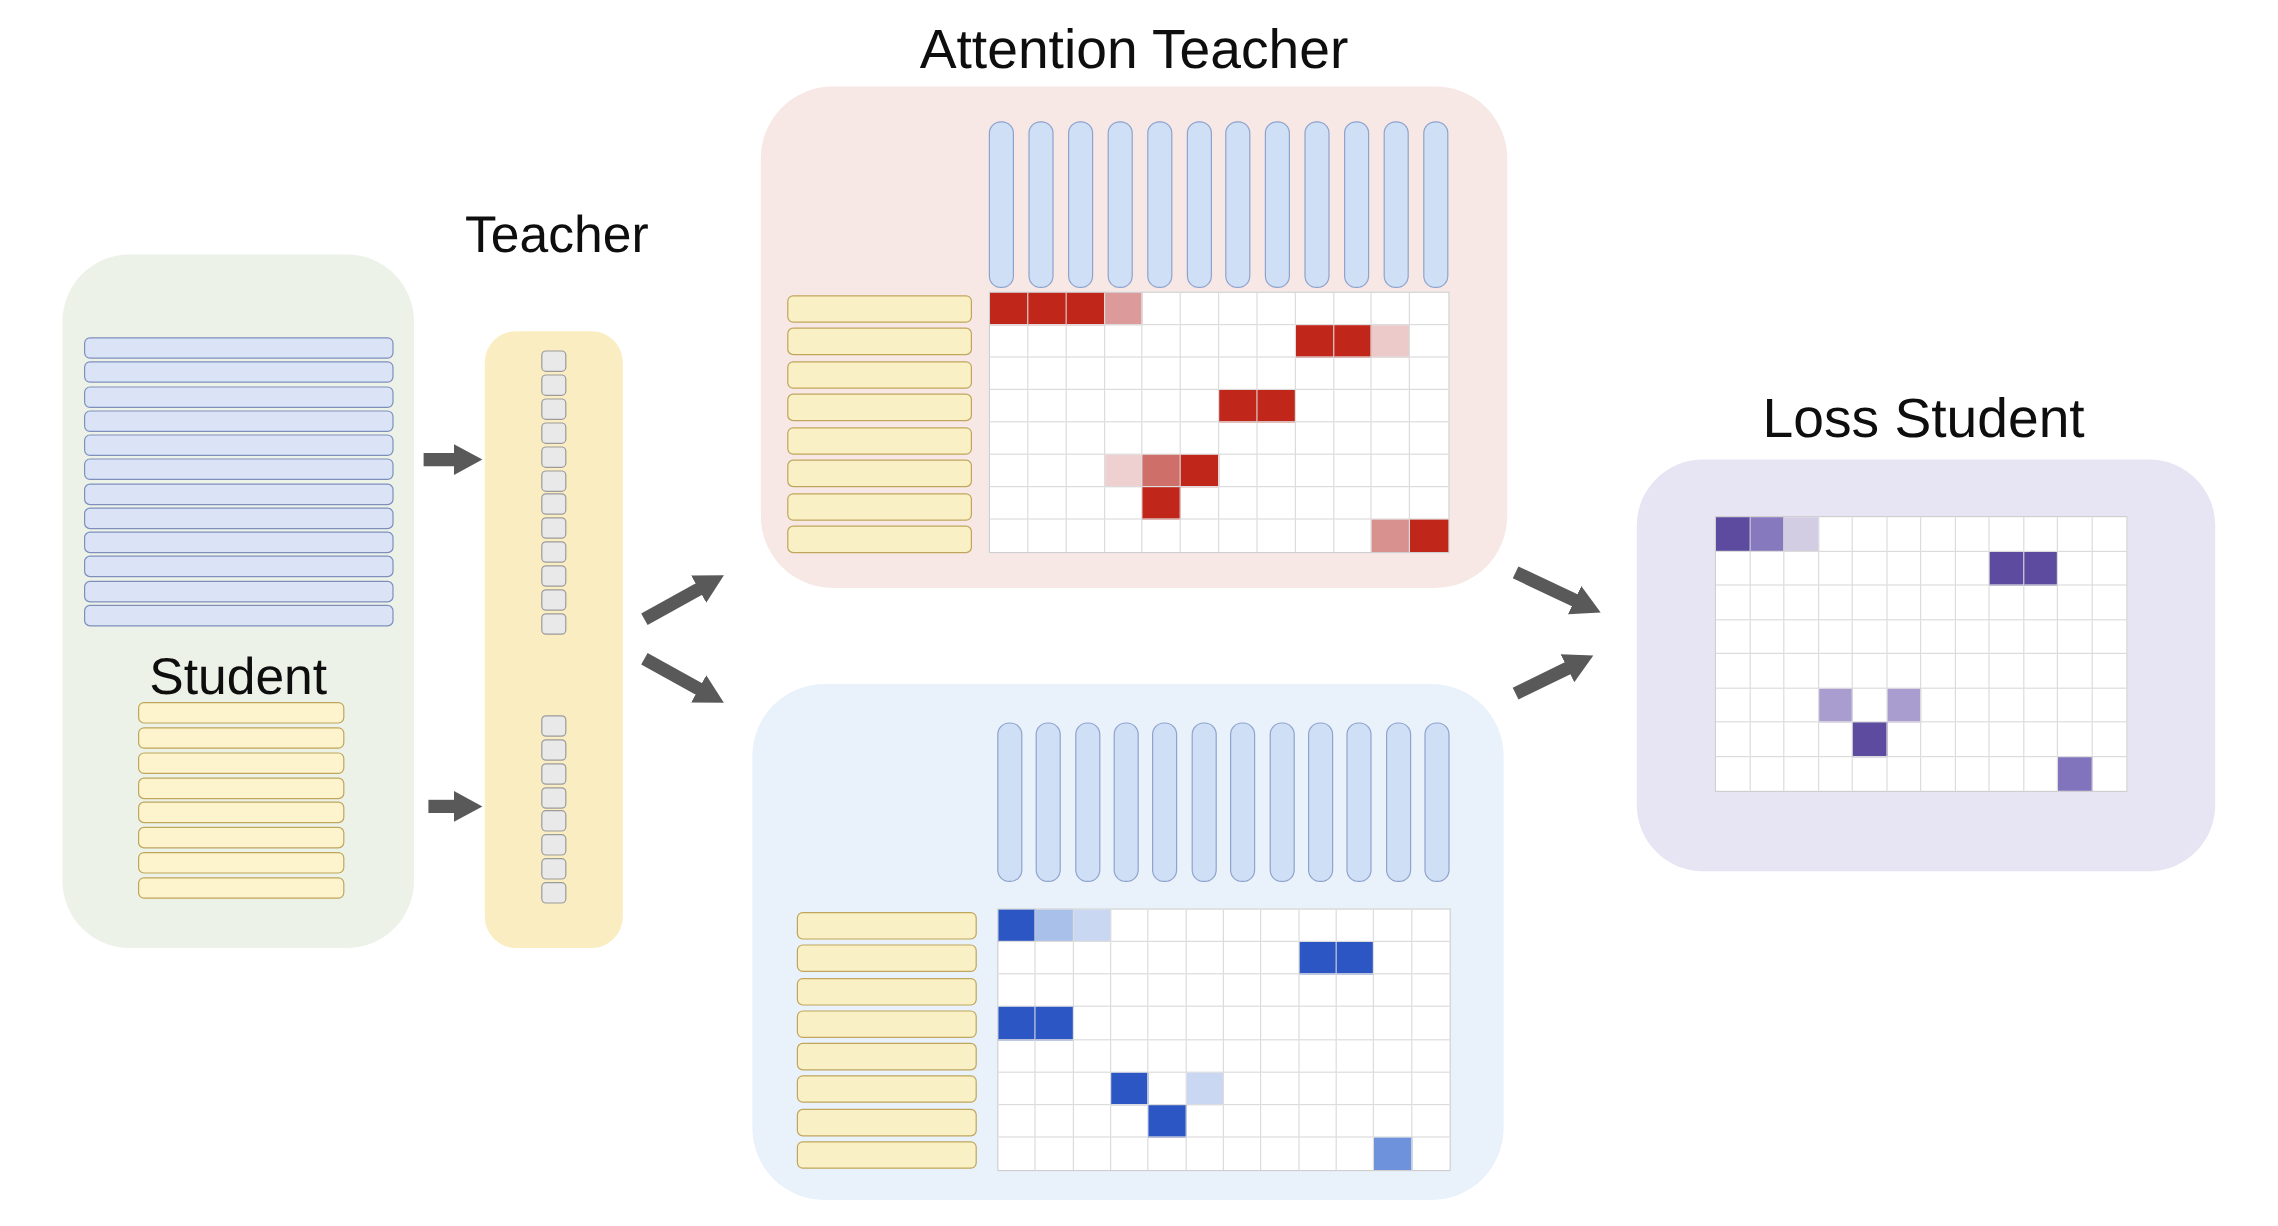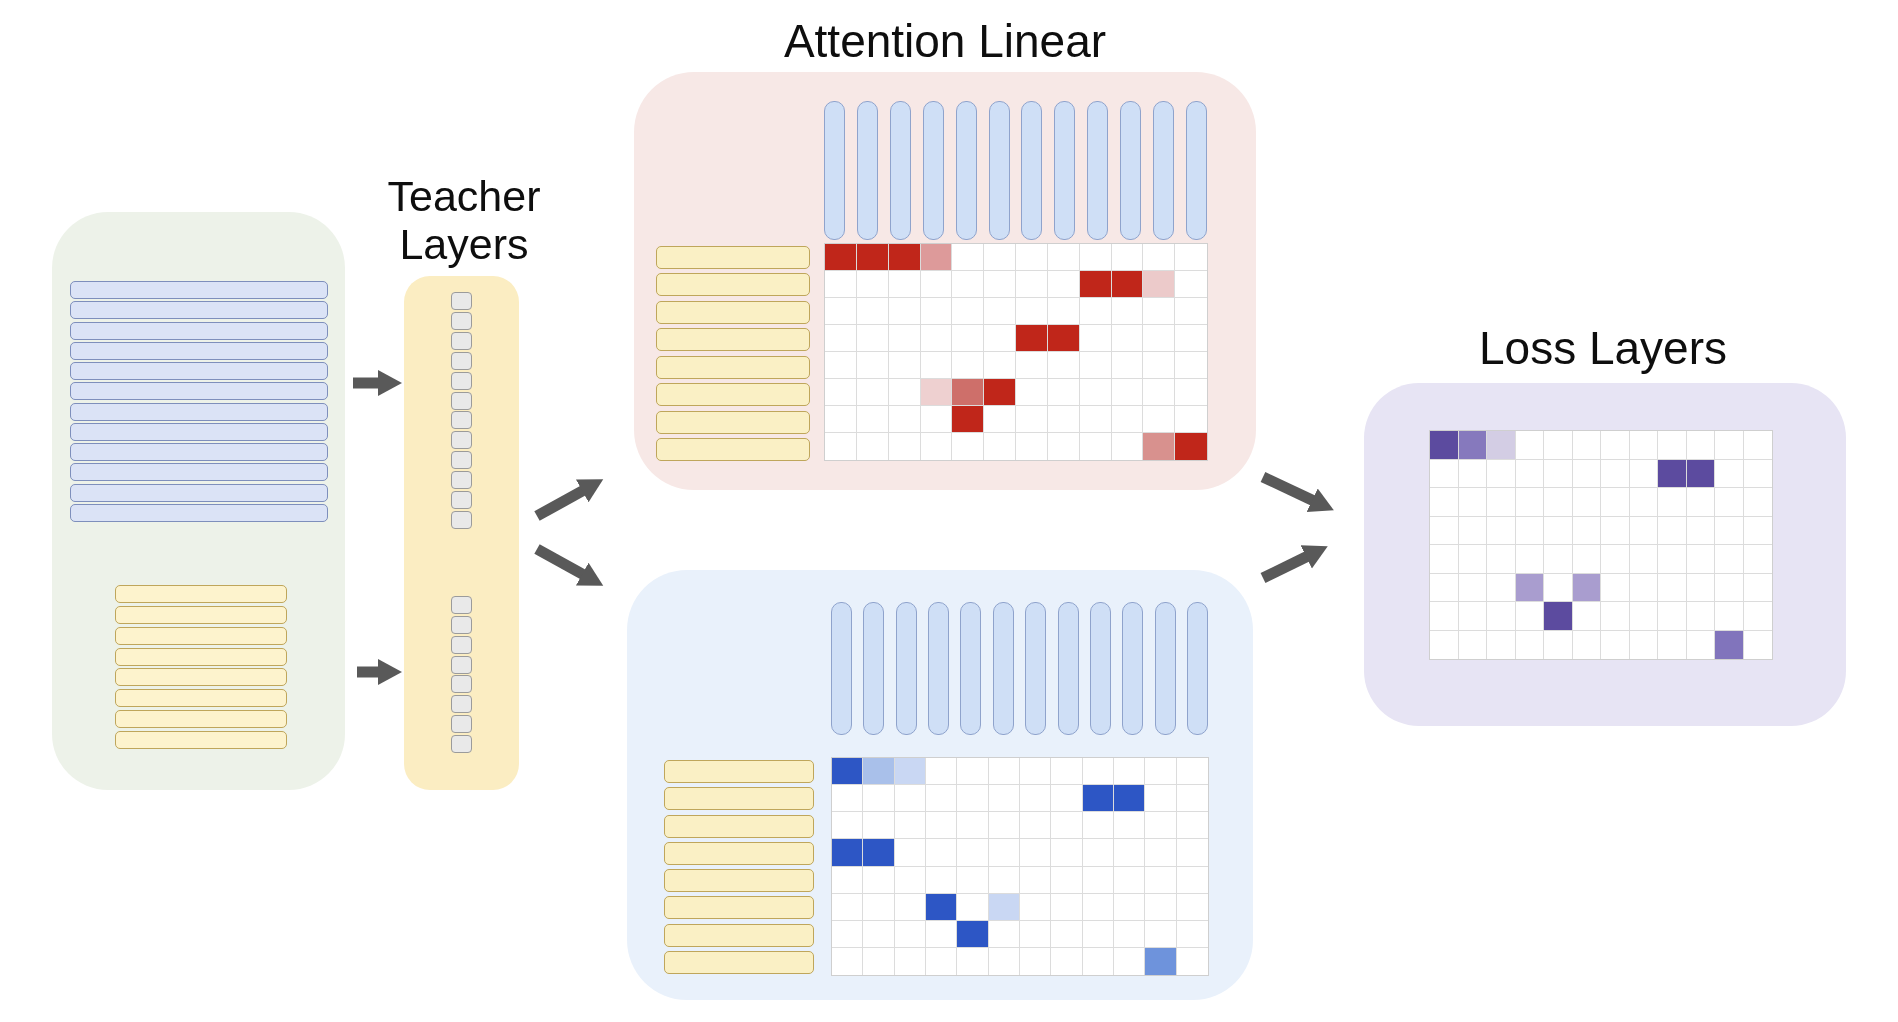"Attention Linear" div.matrix-title { text: Linear -> Teacher }
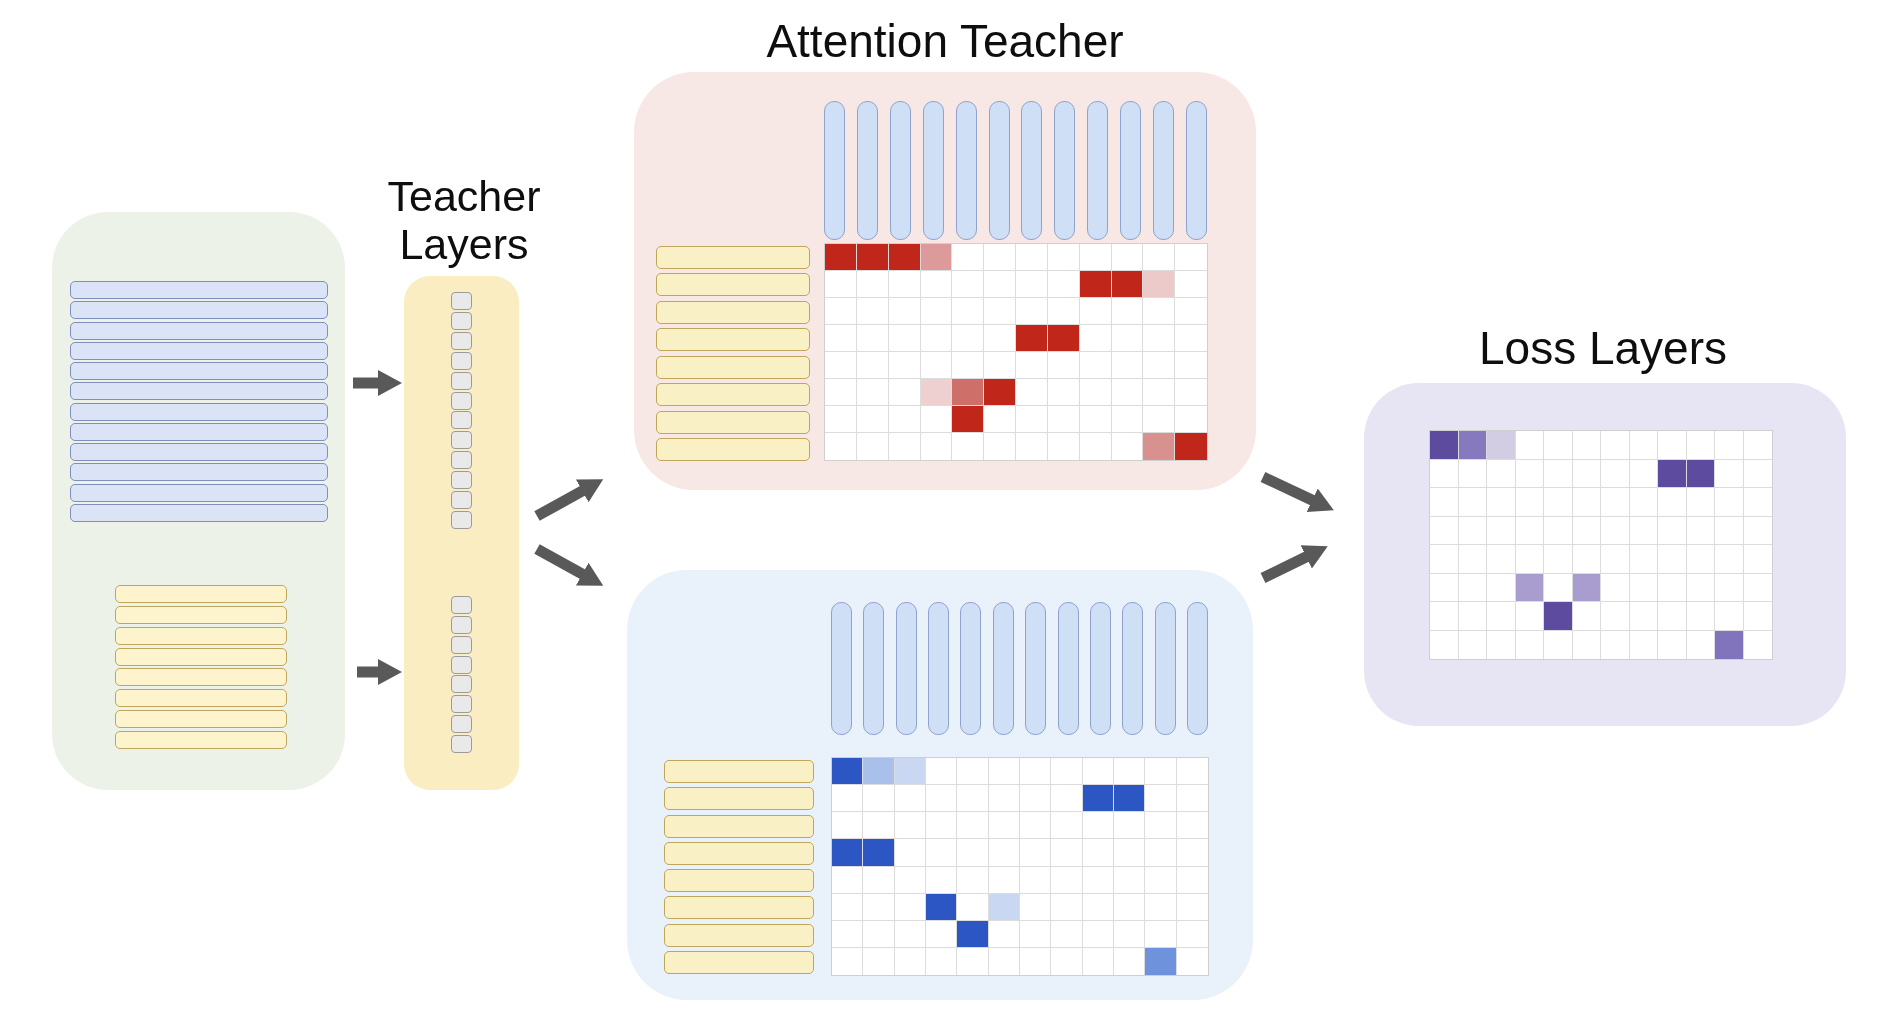"Layers" div { html: <div>Layers</div> -> none }
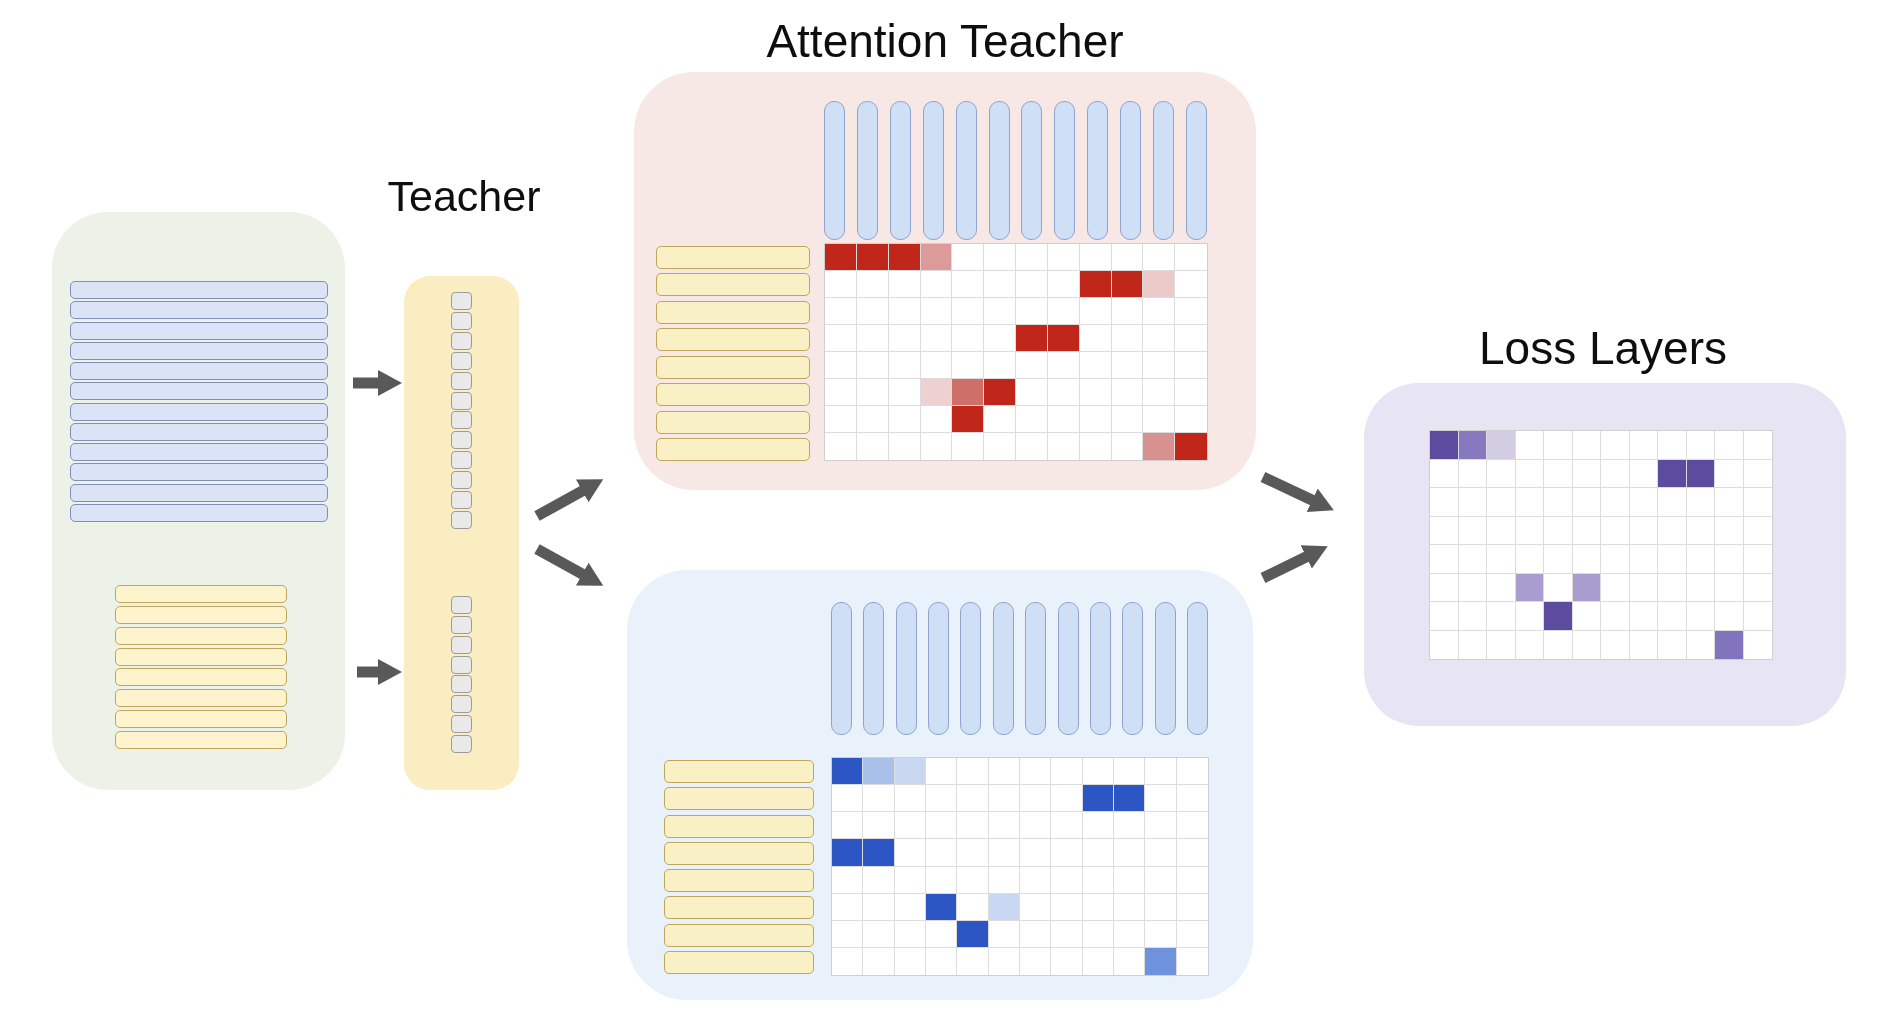"Loss Layers" div.matrix-title { text: Layers -> Student }
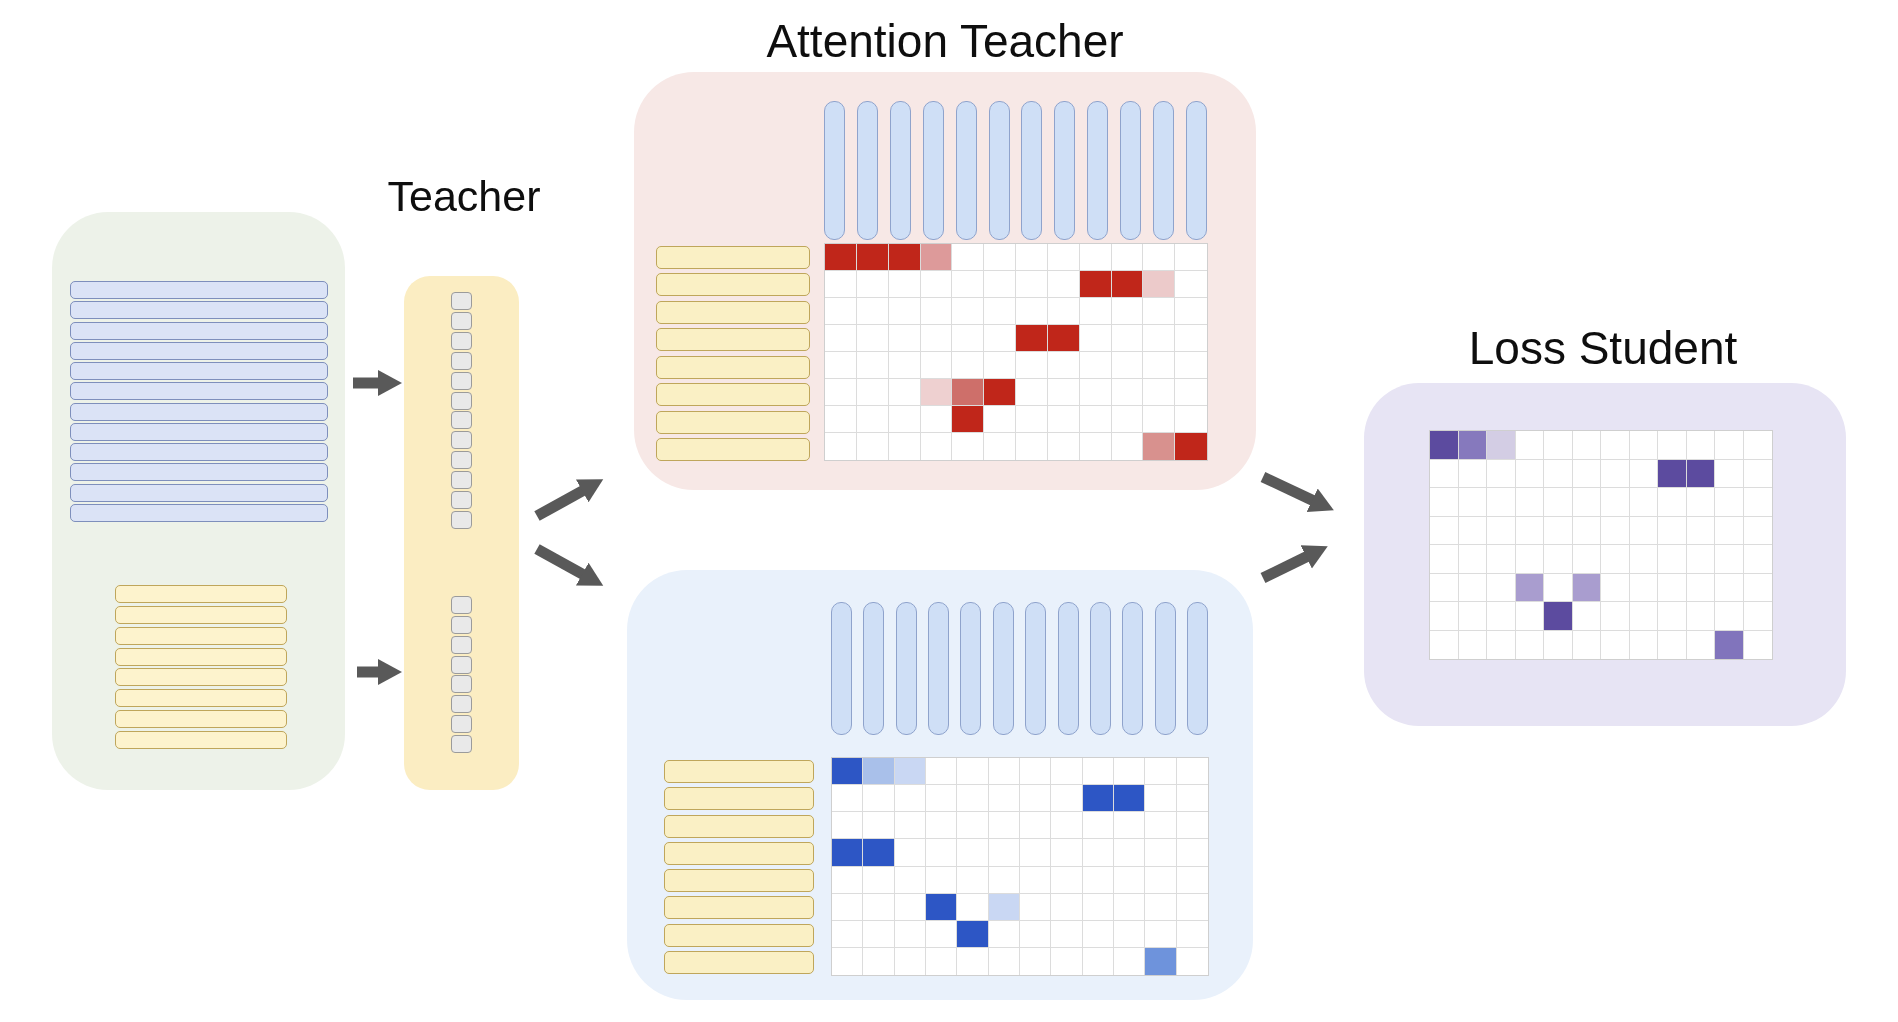"Student" div.io-title { html: none -> <div>Student</div> }
